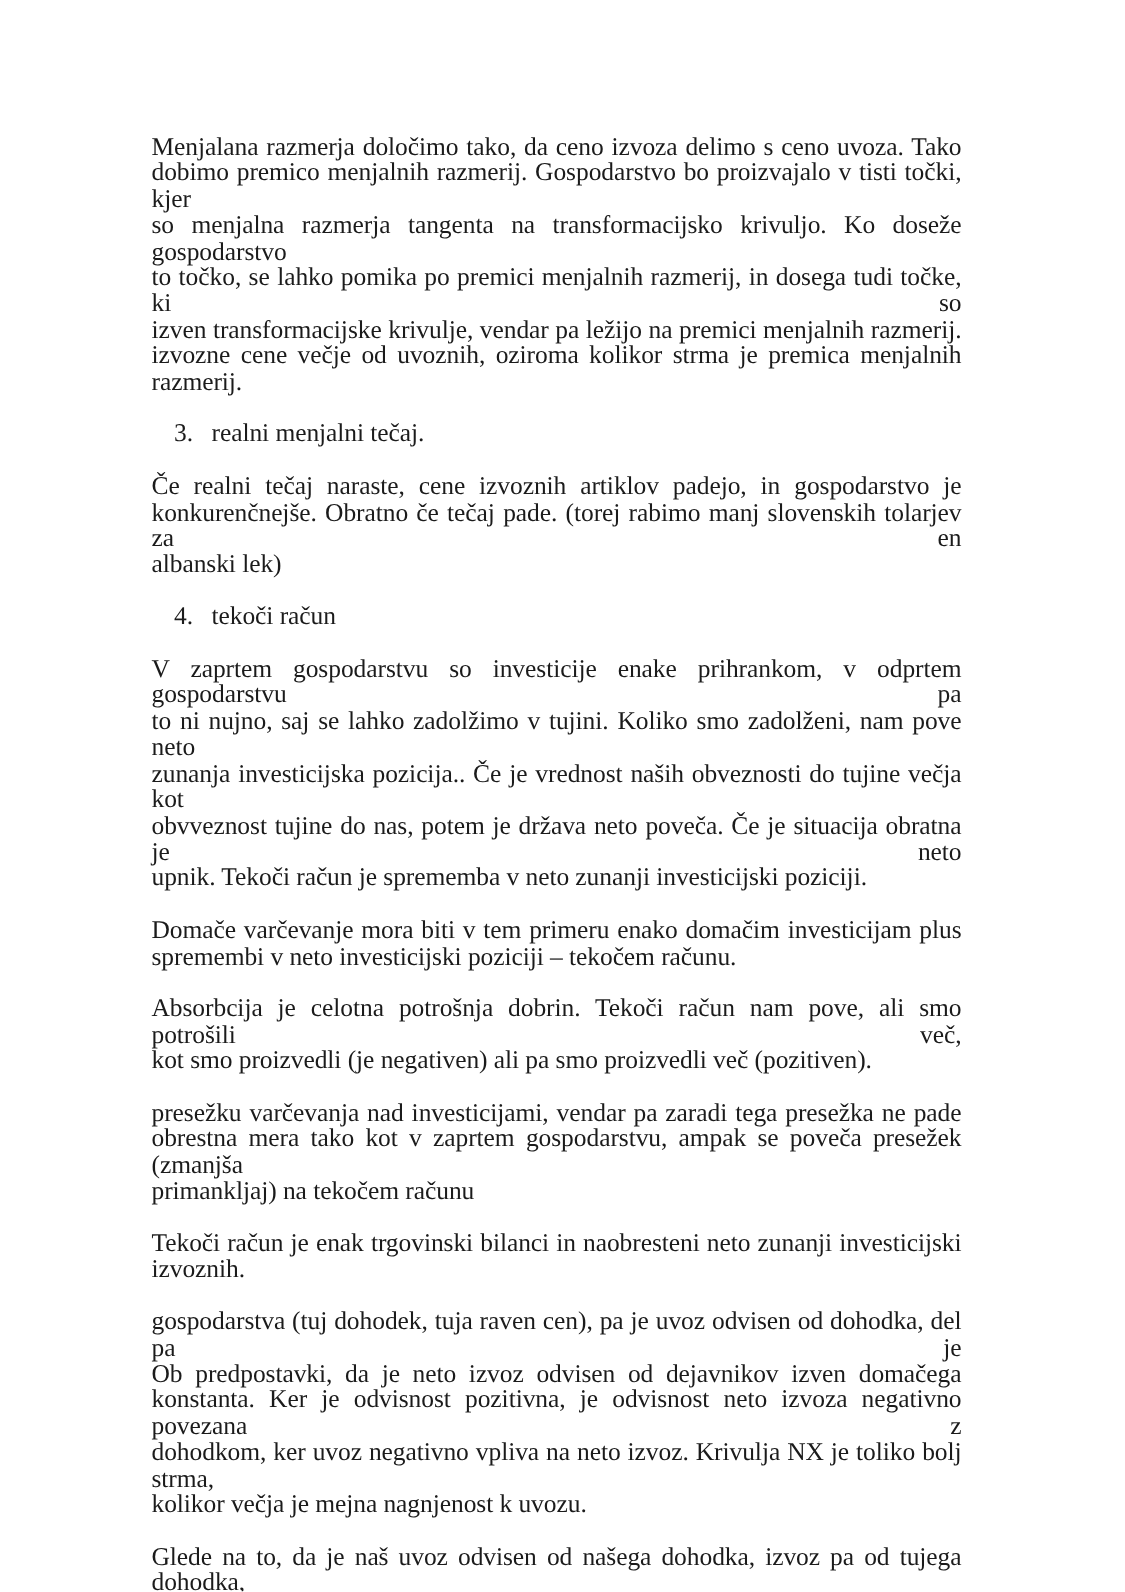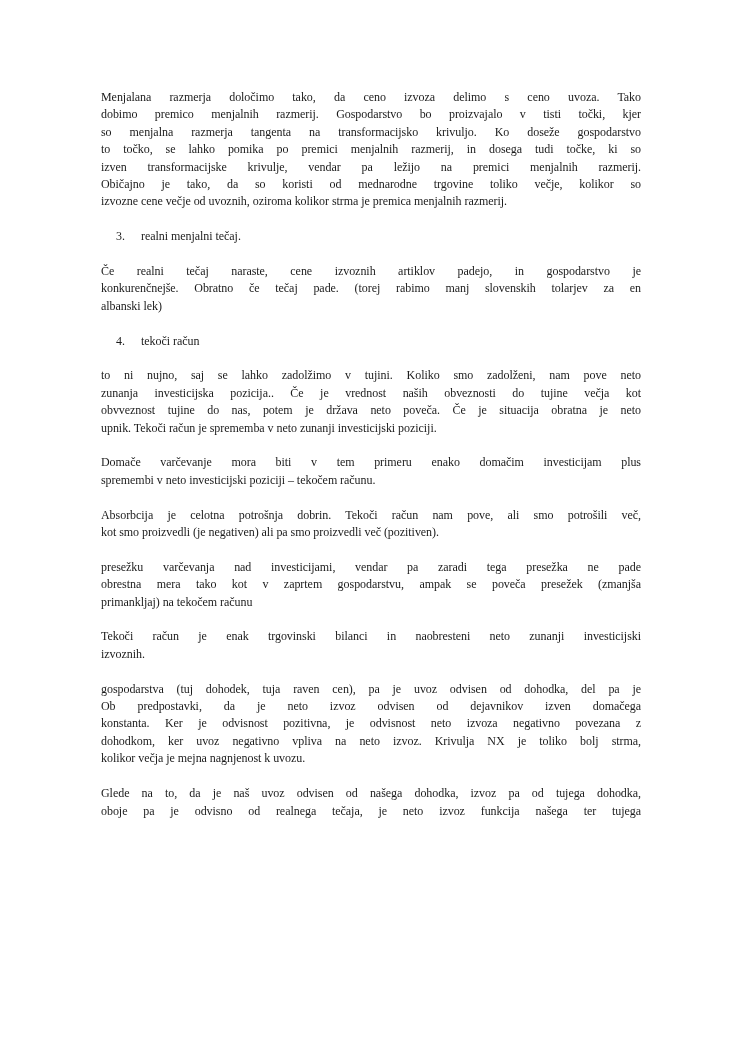"Menjalana razmerja določimo tako, da" .page { font-size: 12px -> 17px }
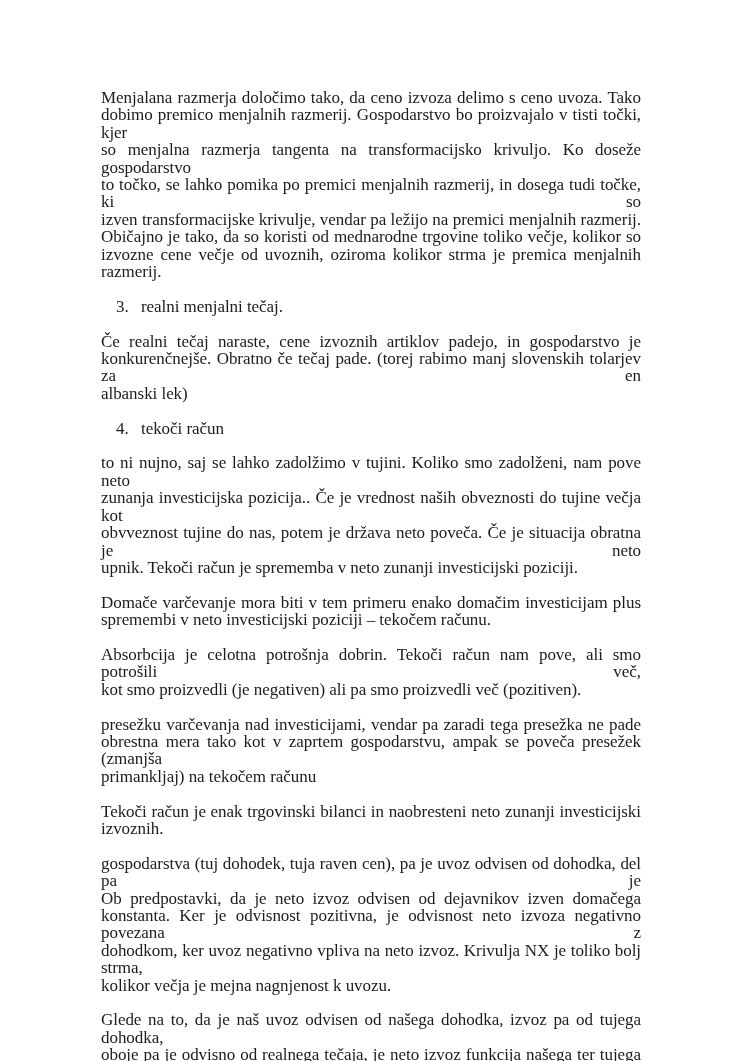"Običajno je tako, da so" div.line { html: <div>Običajno je tako, da so koristi od mednarodne trgovine toliko večje, kolikor so</div> -> none }
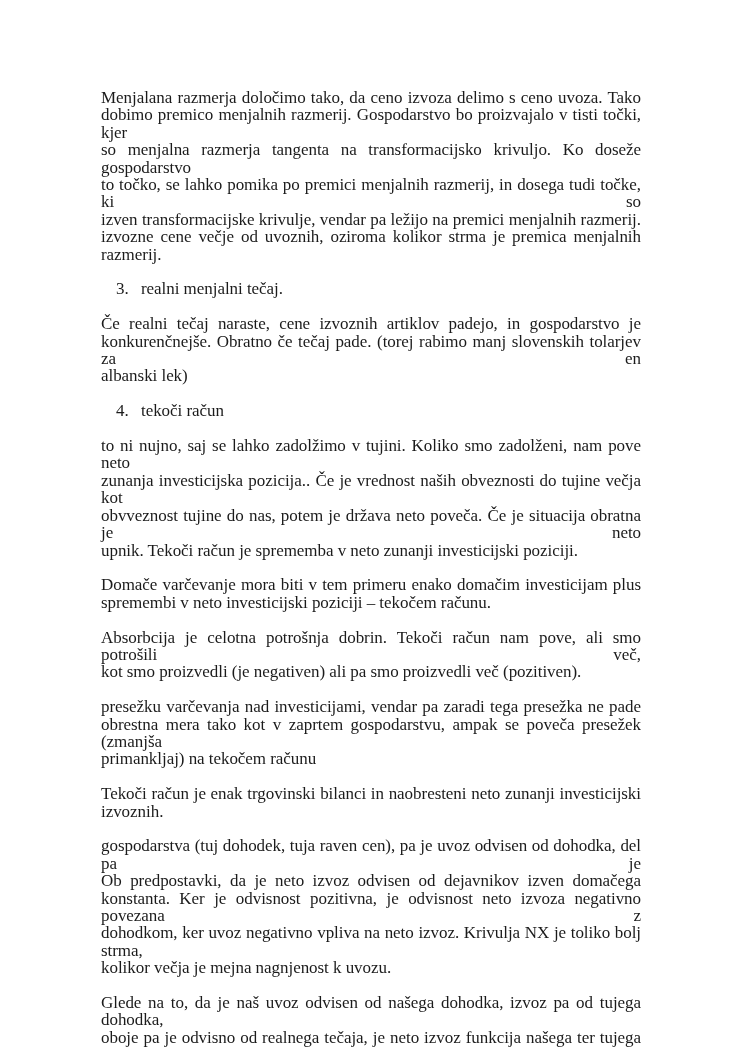"V zaprtem gospodarstvu so investicije" div.line { html: none -> <div>V zaprtem gospodarstvu so investicije enake prihrankom, v odprtem gospodarstvu pa</div> }
